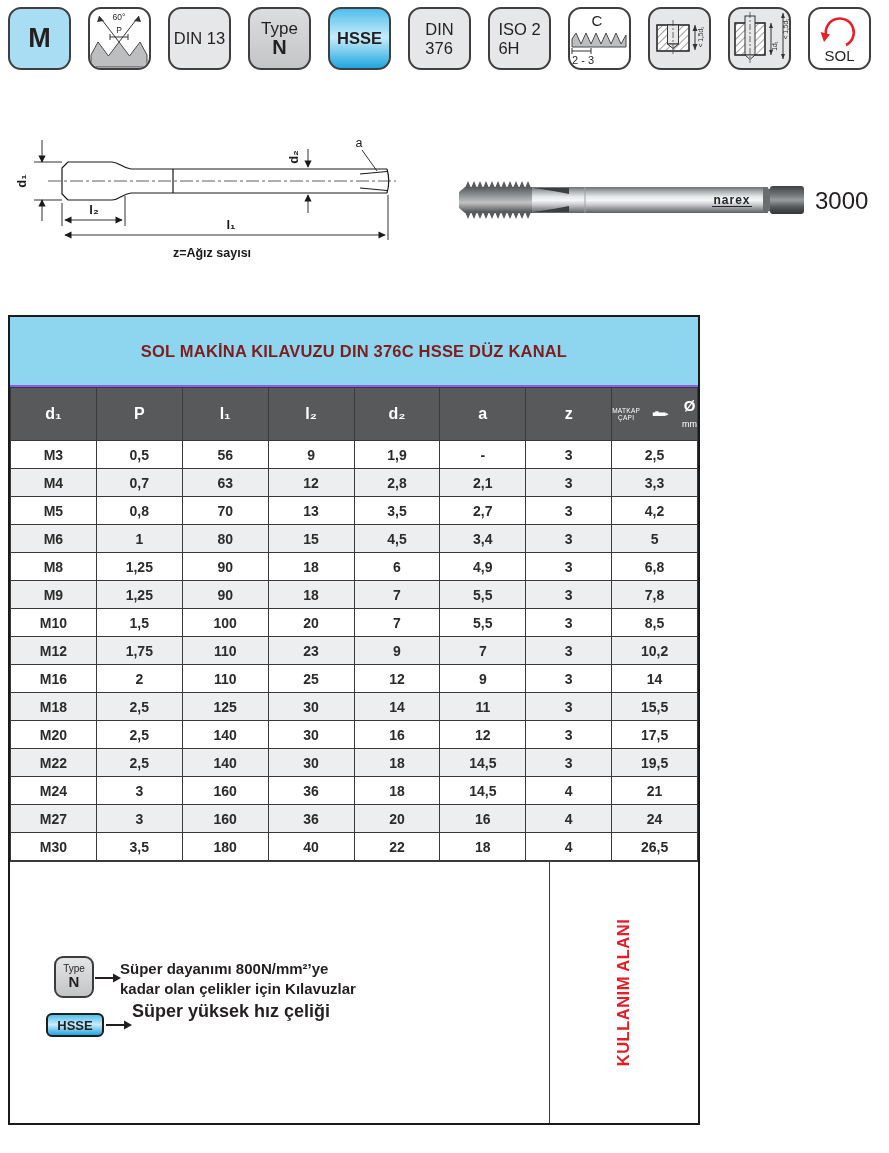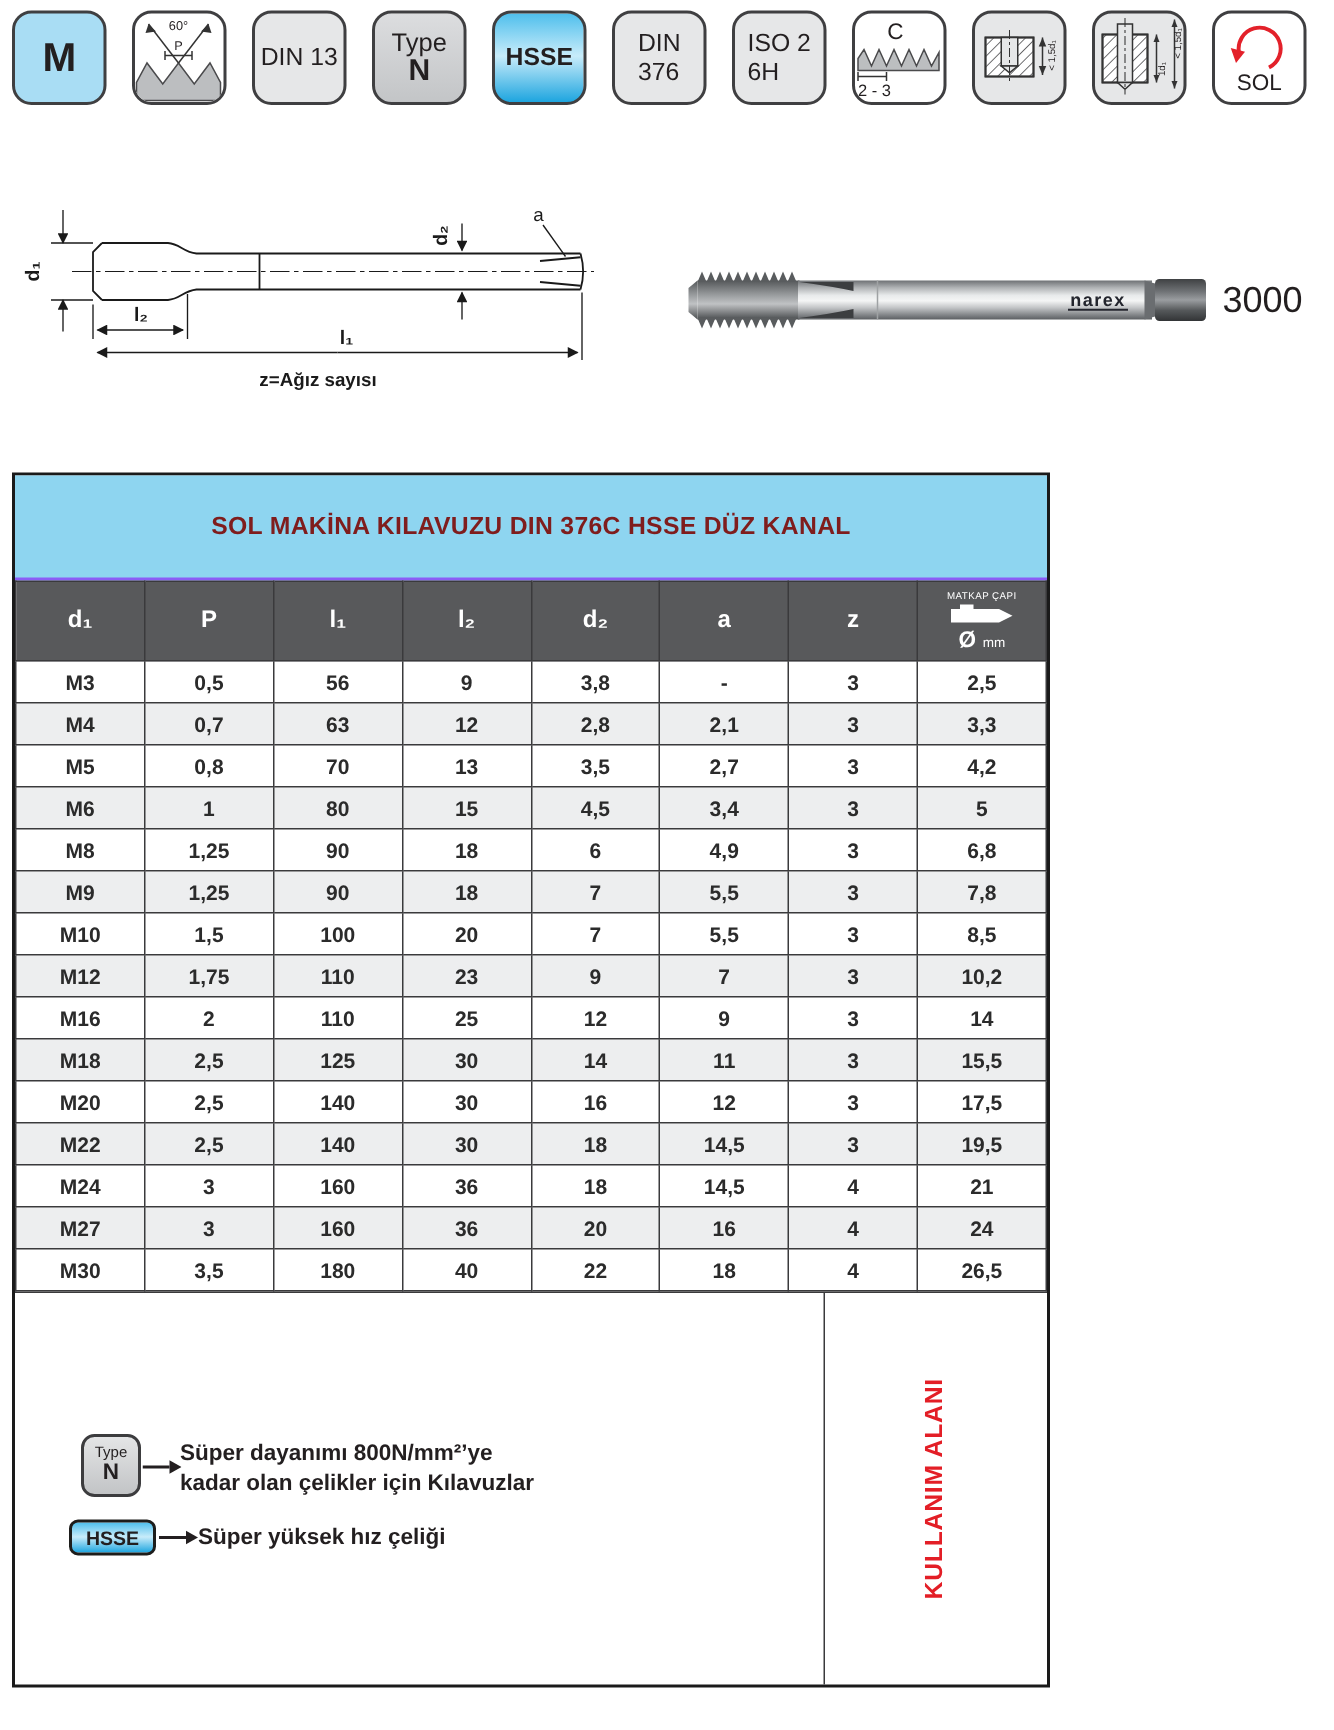"Ø mm" .drill-head { flex-direction: column -> none; gap: 1px -> 12px }
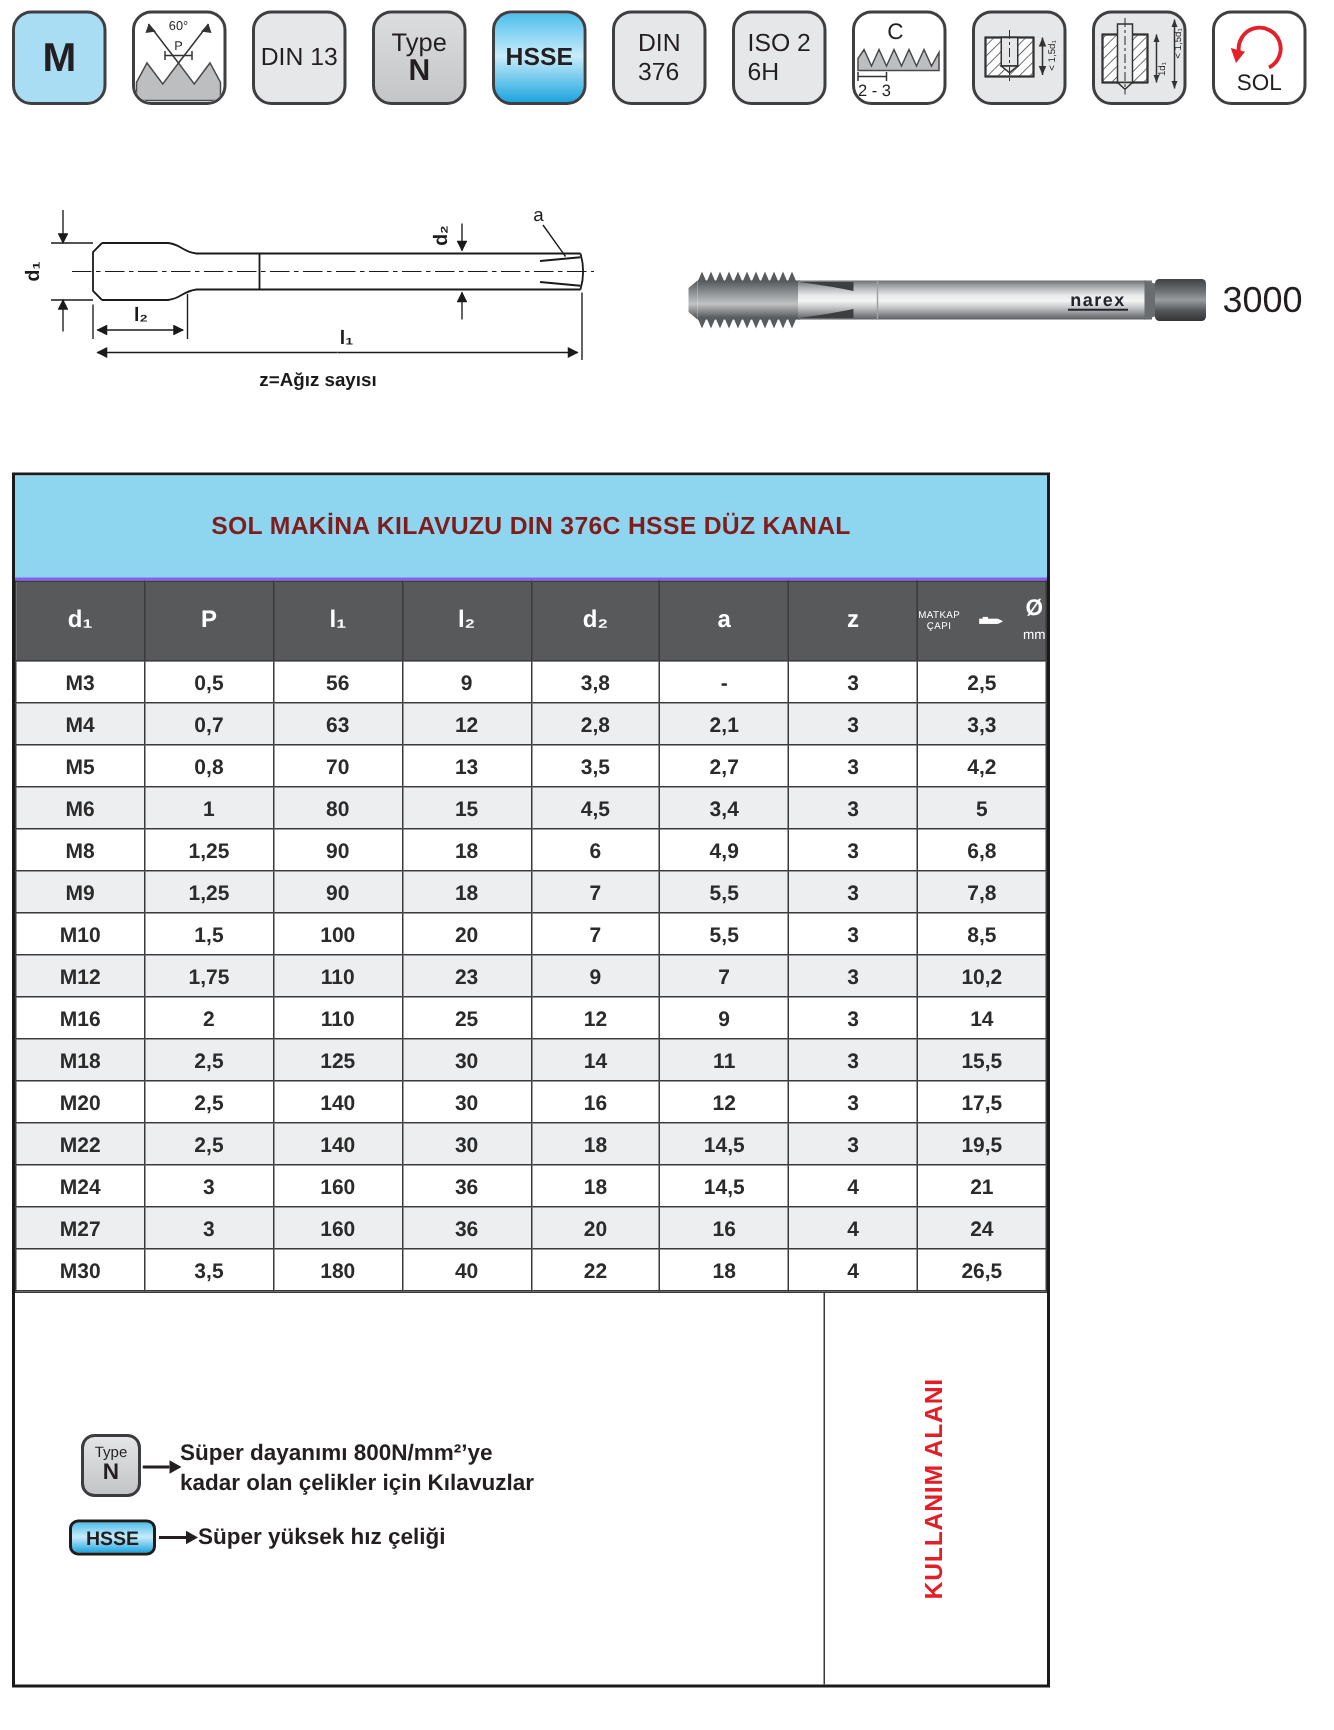"3,8" td { text: 3,8 -> 1,9 }
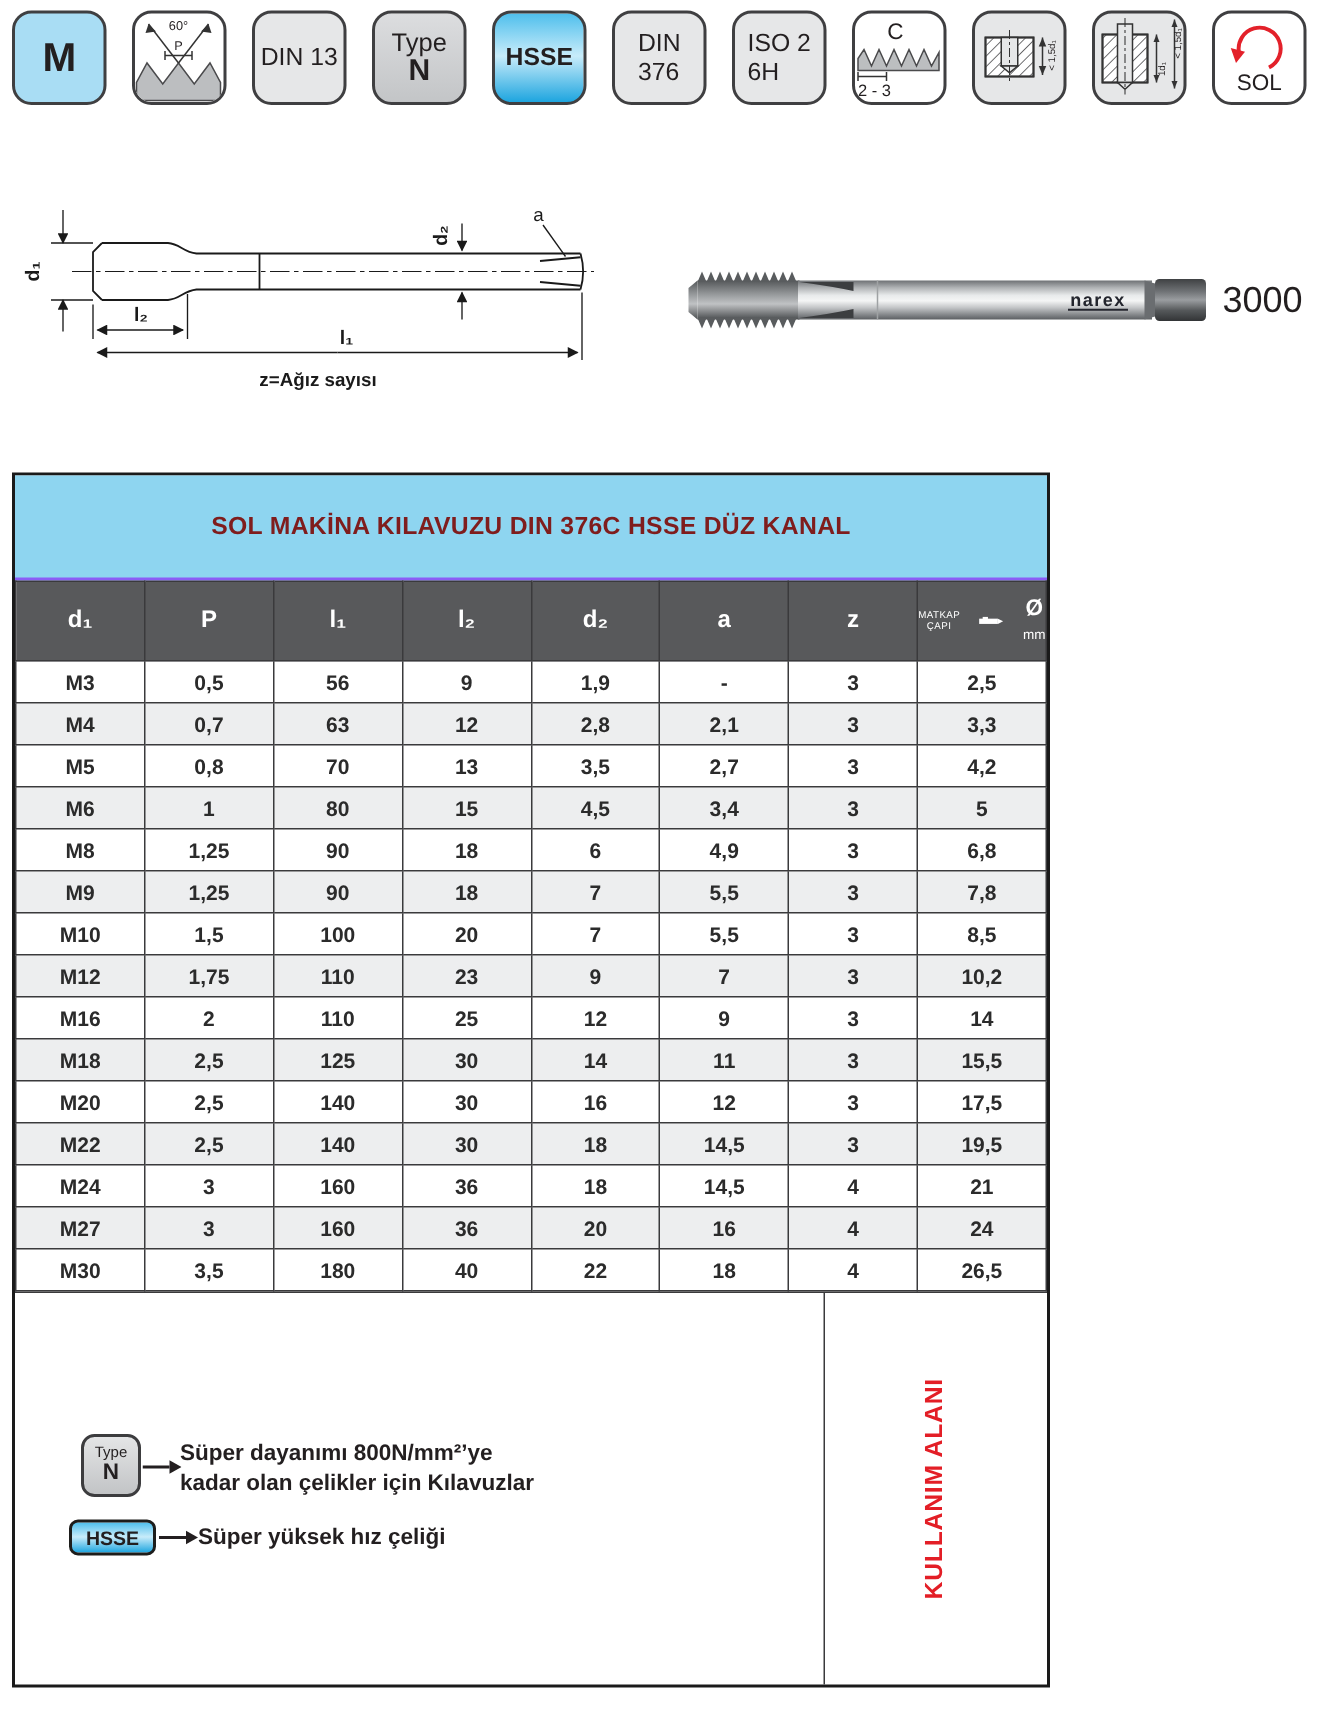"Süper yüksek hız çeliği" .legend-text-2 { font-size: 15px -> 18px; top: 154px -> 139px }
